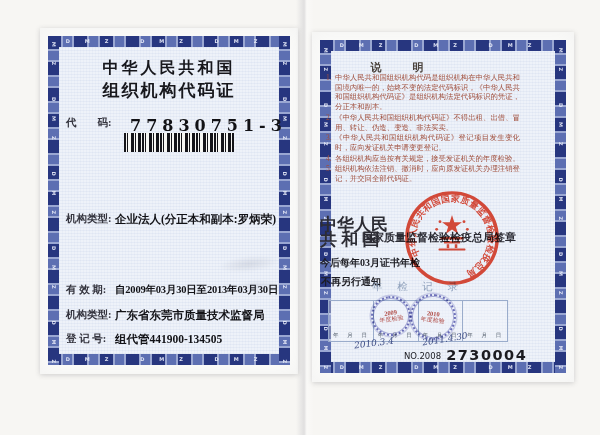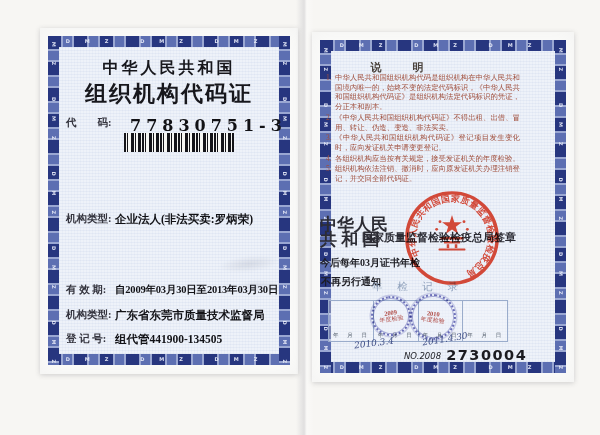"组织机构代码证" #title2 { font-size: 22px -> 17px }
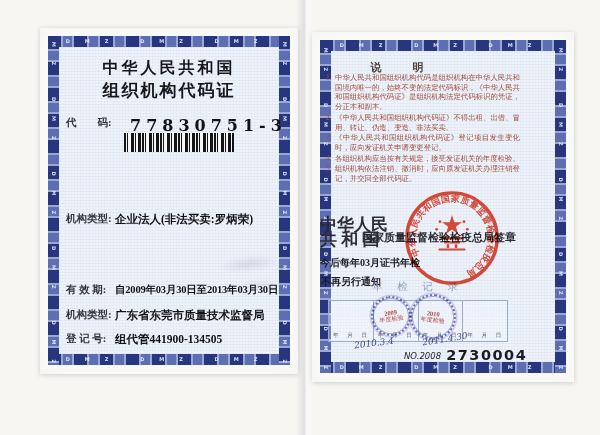"企业法人(非法买卖:罗炳荣)" span.val { text: 非法买卖 -> 分正本和副本 }
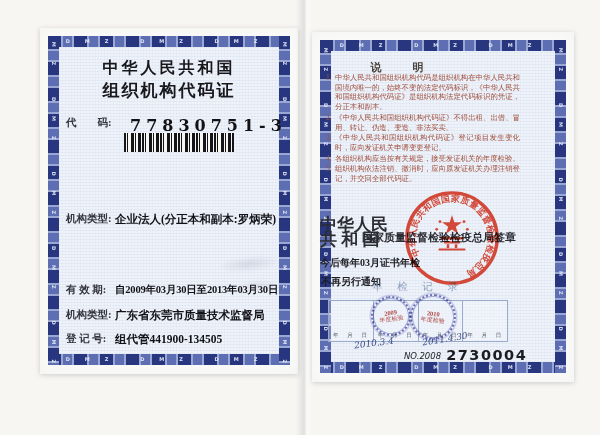"NO.2008" #certno .pre { font-style: italic -> none }
